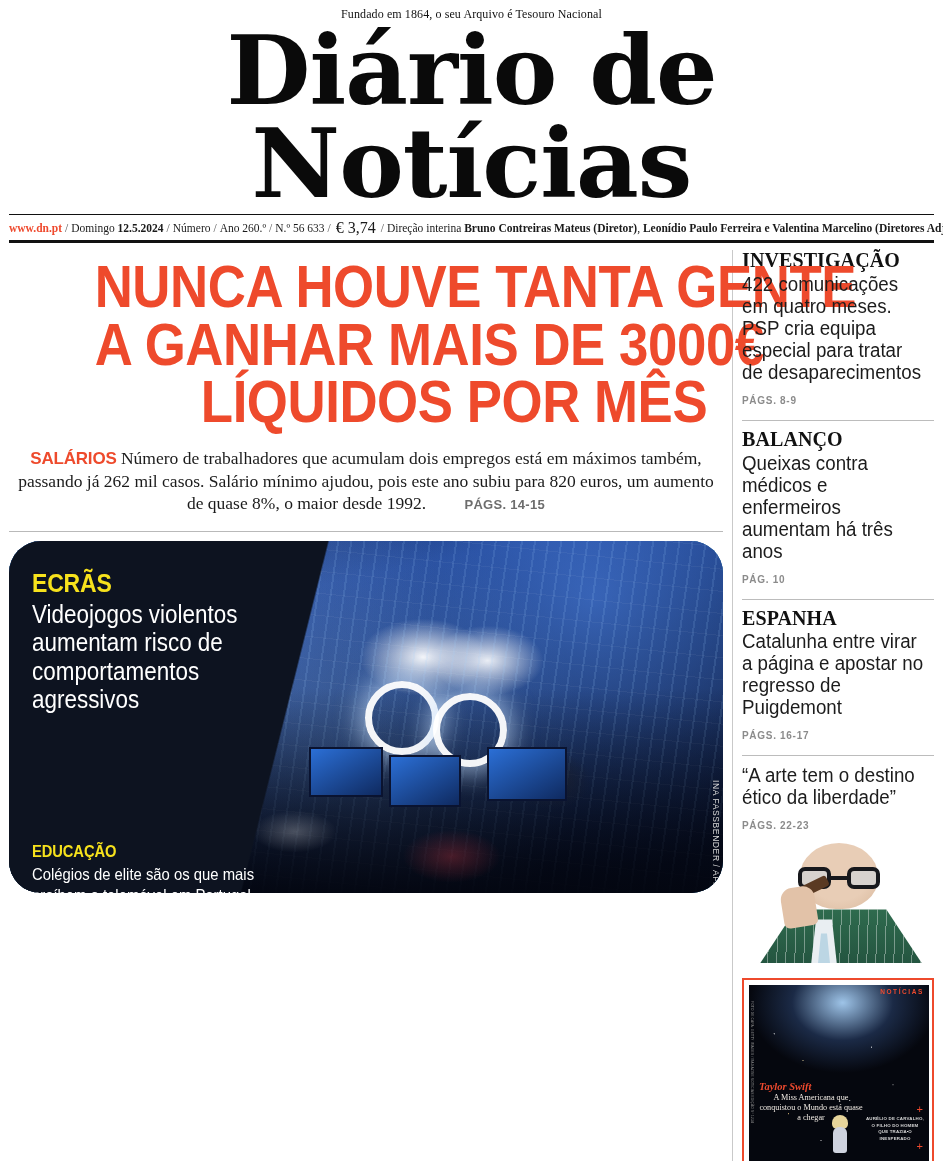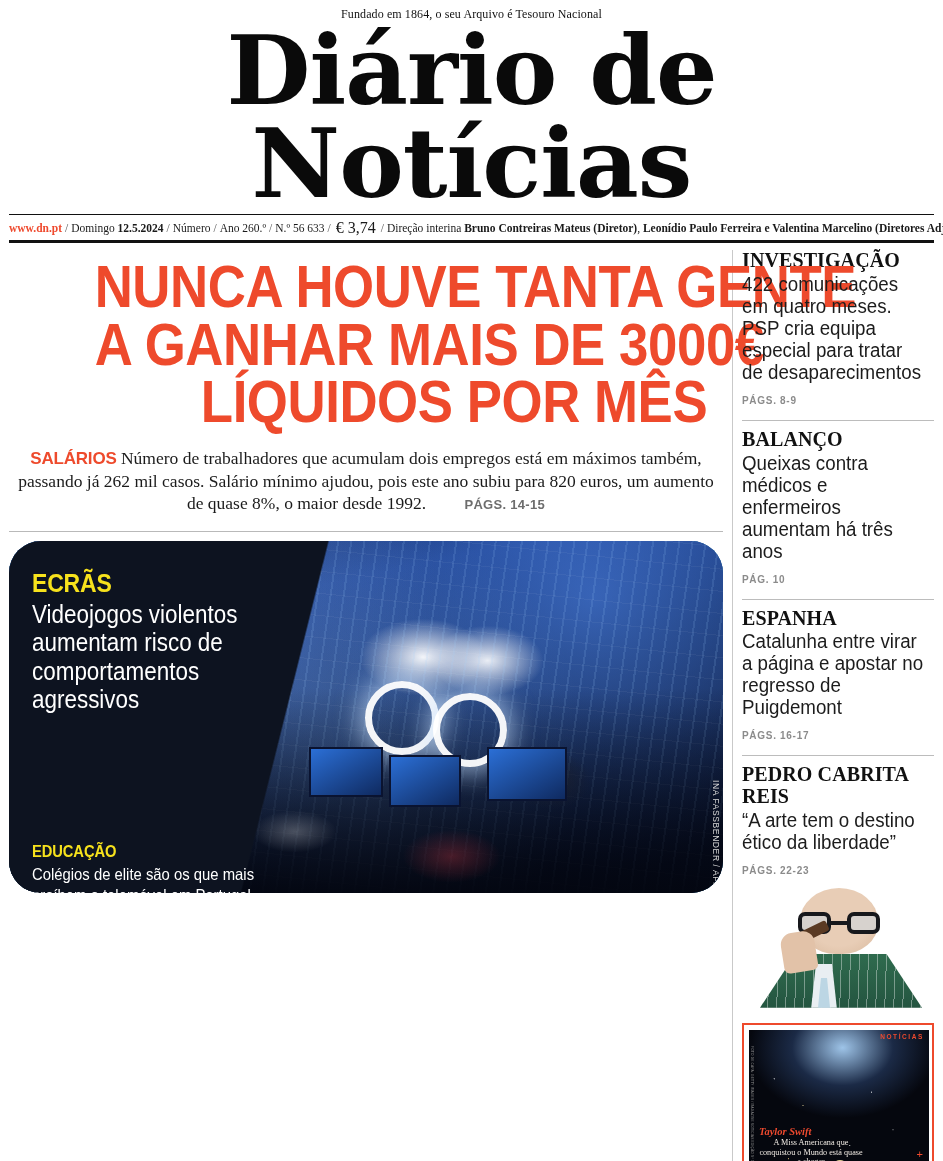"PEDRO CABRITA REIS" div.side-kicker { html: <div>PEDRO CABRITA REIS</div> -> none }
